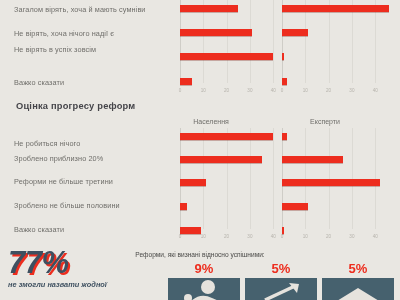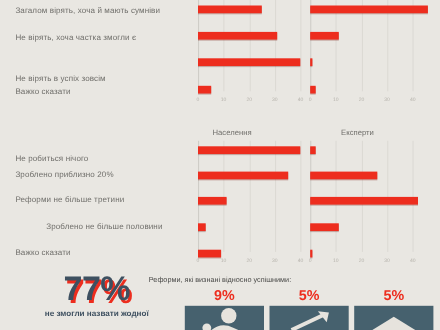"Не вірять, хоча частка змогли" div.rowlabel { text: частка змогли -> нічого надії }
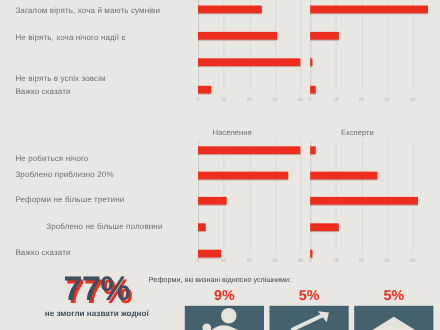"Не вірять в успіх зовсім" div.rowlabel { top: 64px -> 42px }
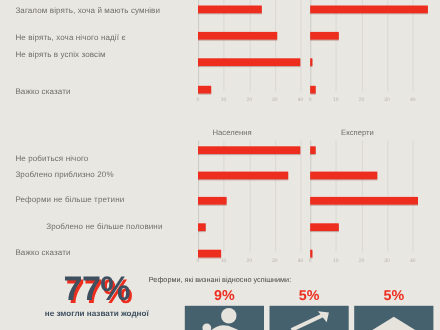"Оцінка прогресу реформ" div.sectiontitle { html: none -> <div>Оцінка прогресу реформ</div> }
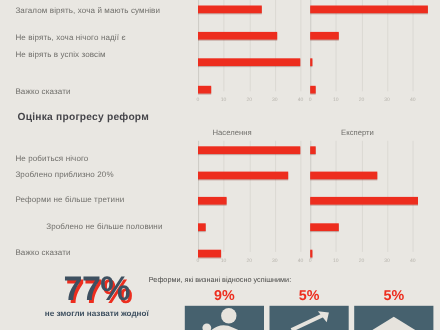"Зроблено не більше половини" div.rowlabel { margin-left: 28px -> none }
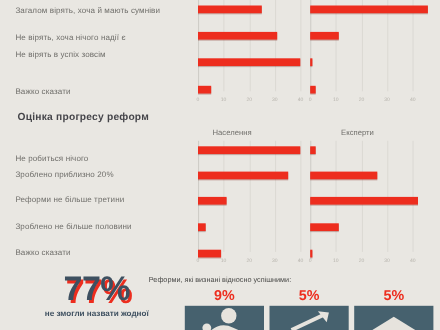"77%" .bigstat { font-style: none -> italic; text-align: center -> none }
